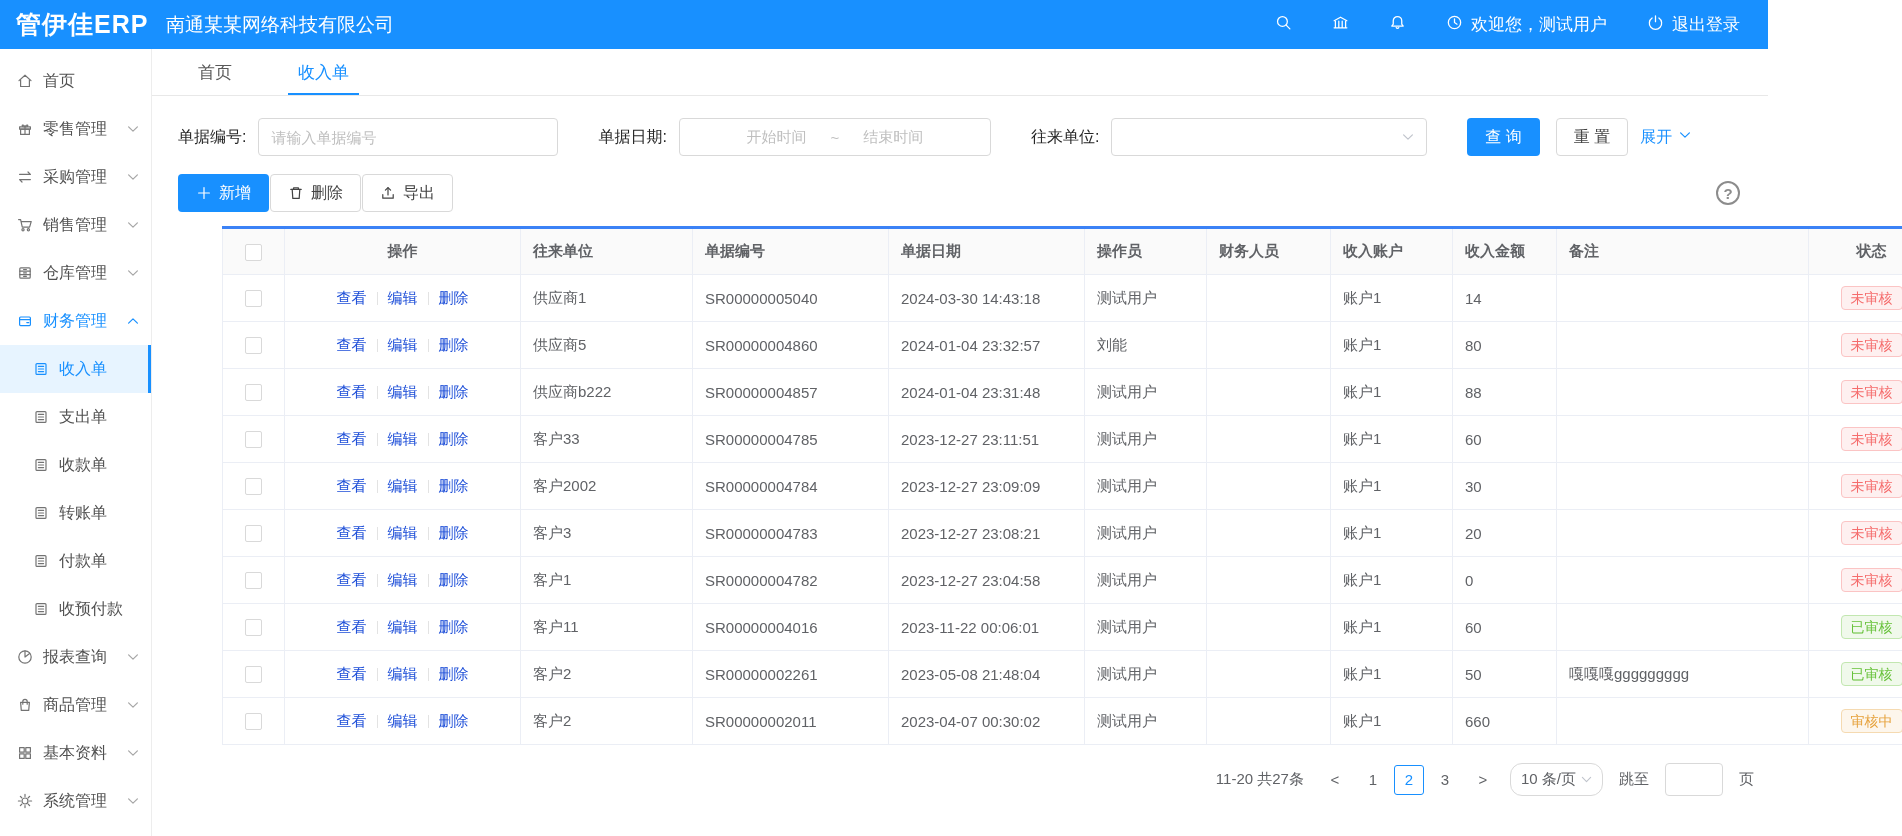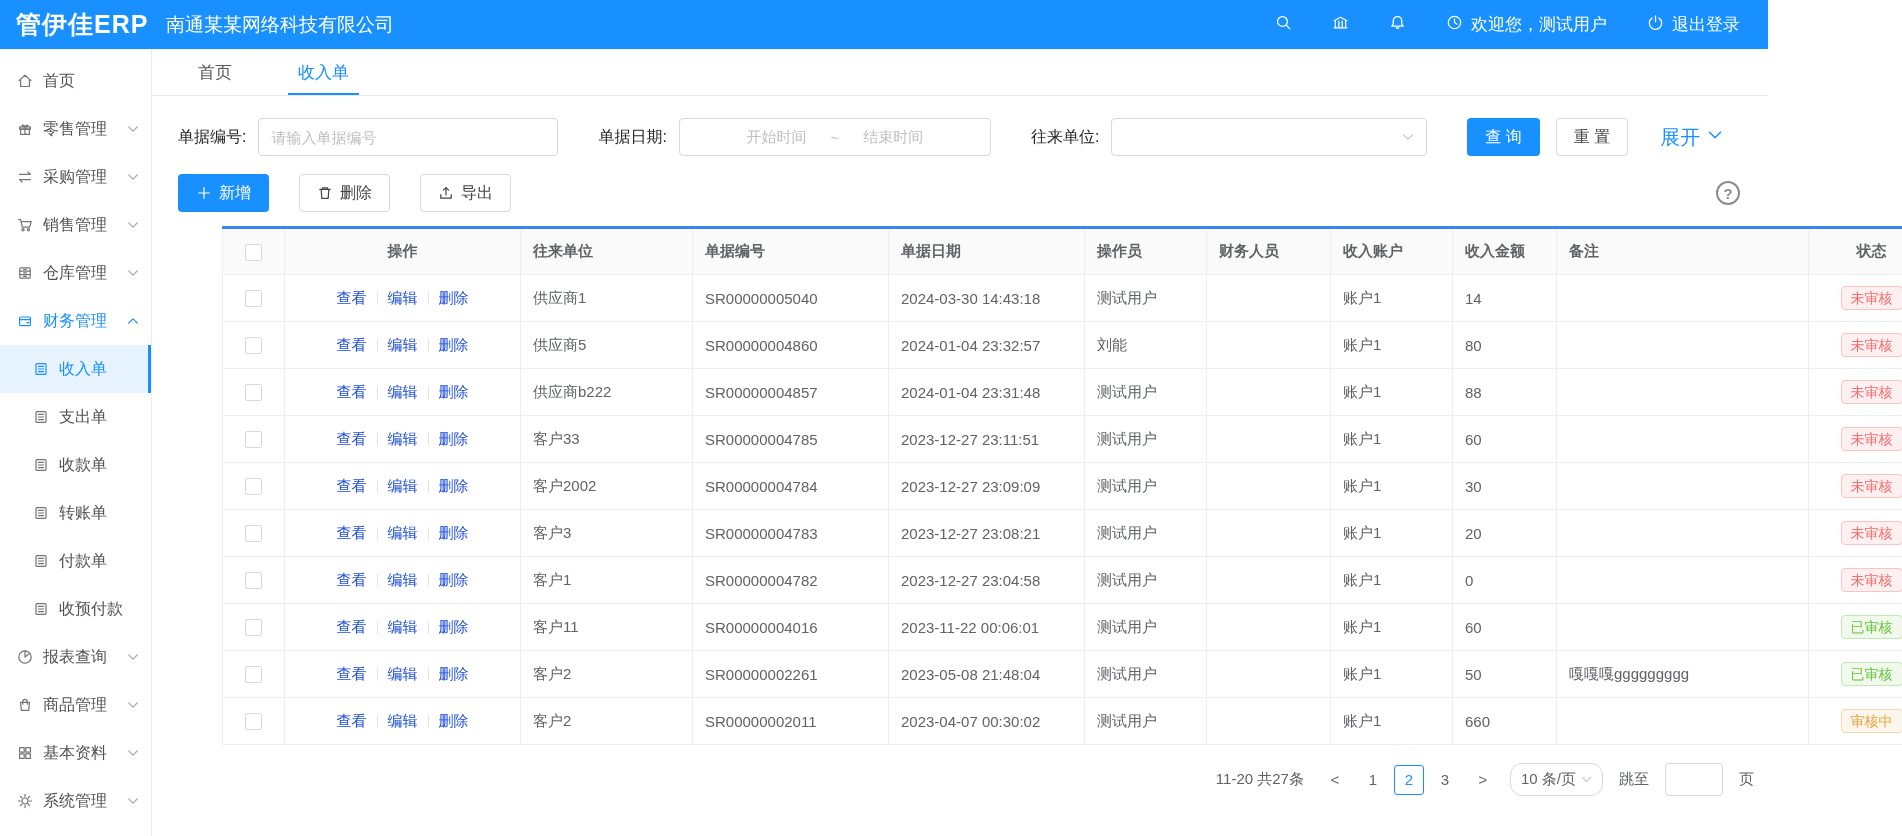"展开" .expand-link { font-size: 20px -> 16px; margin-left: 32px -> 12px }
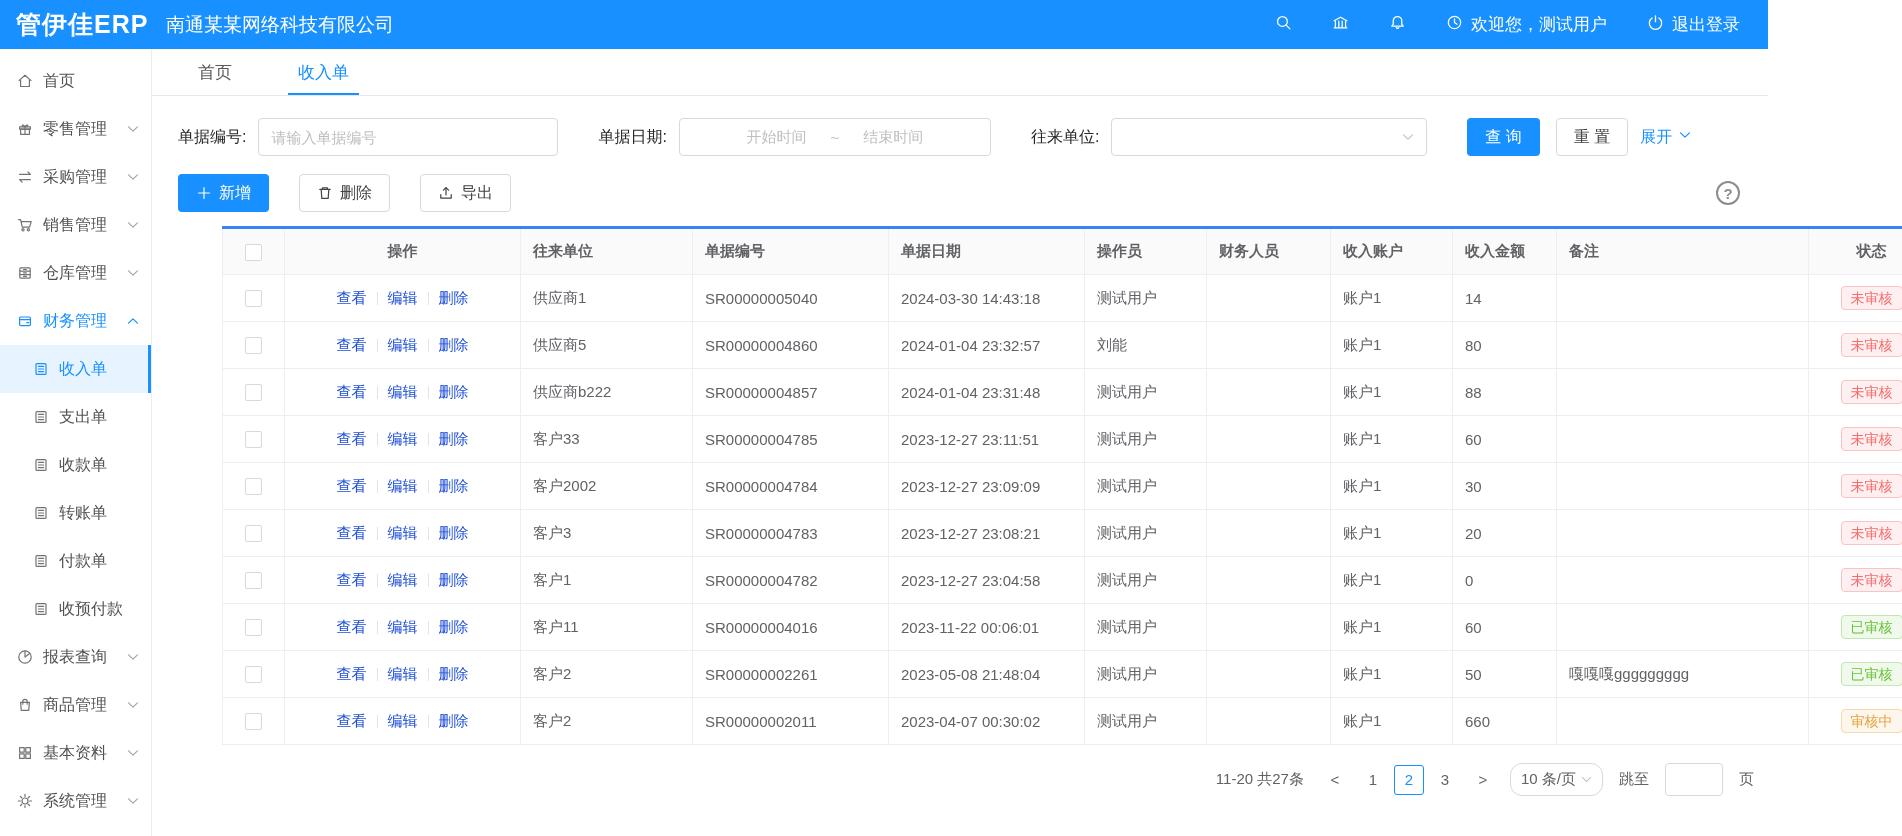"新增" .toolbar { gap: 30px -> 1px }
